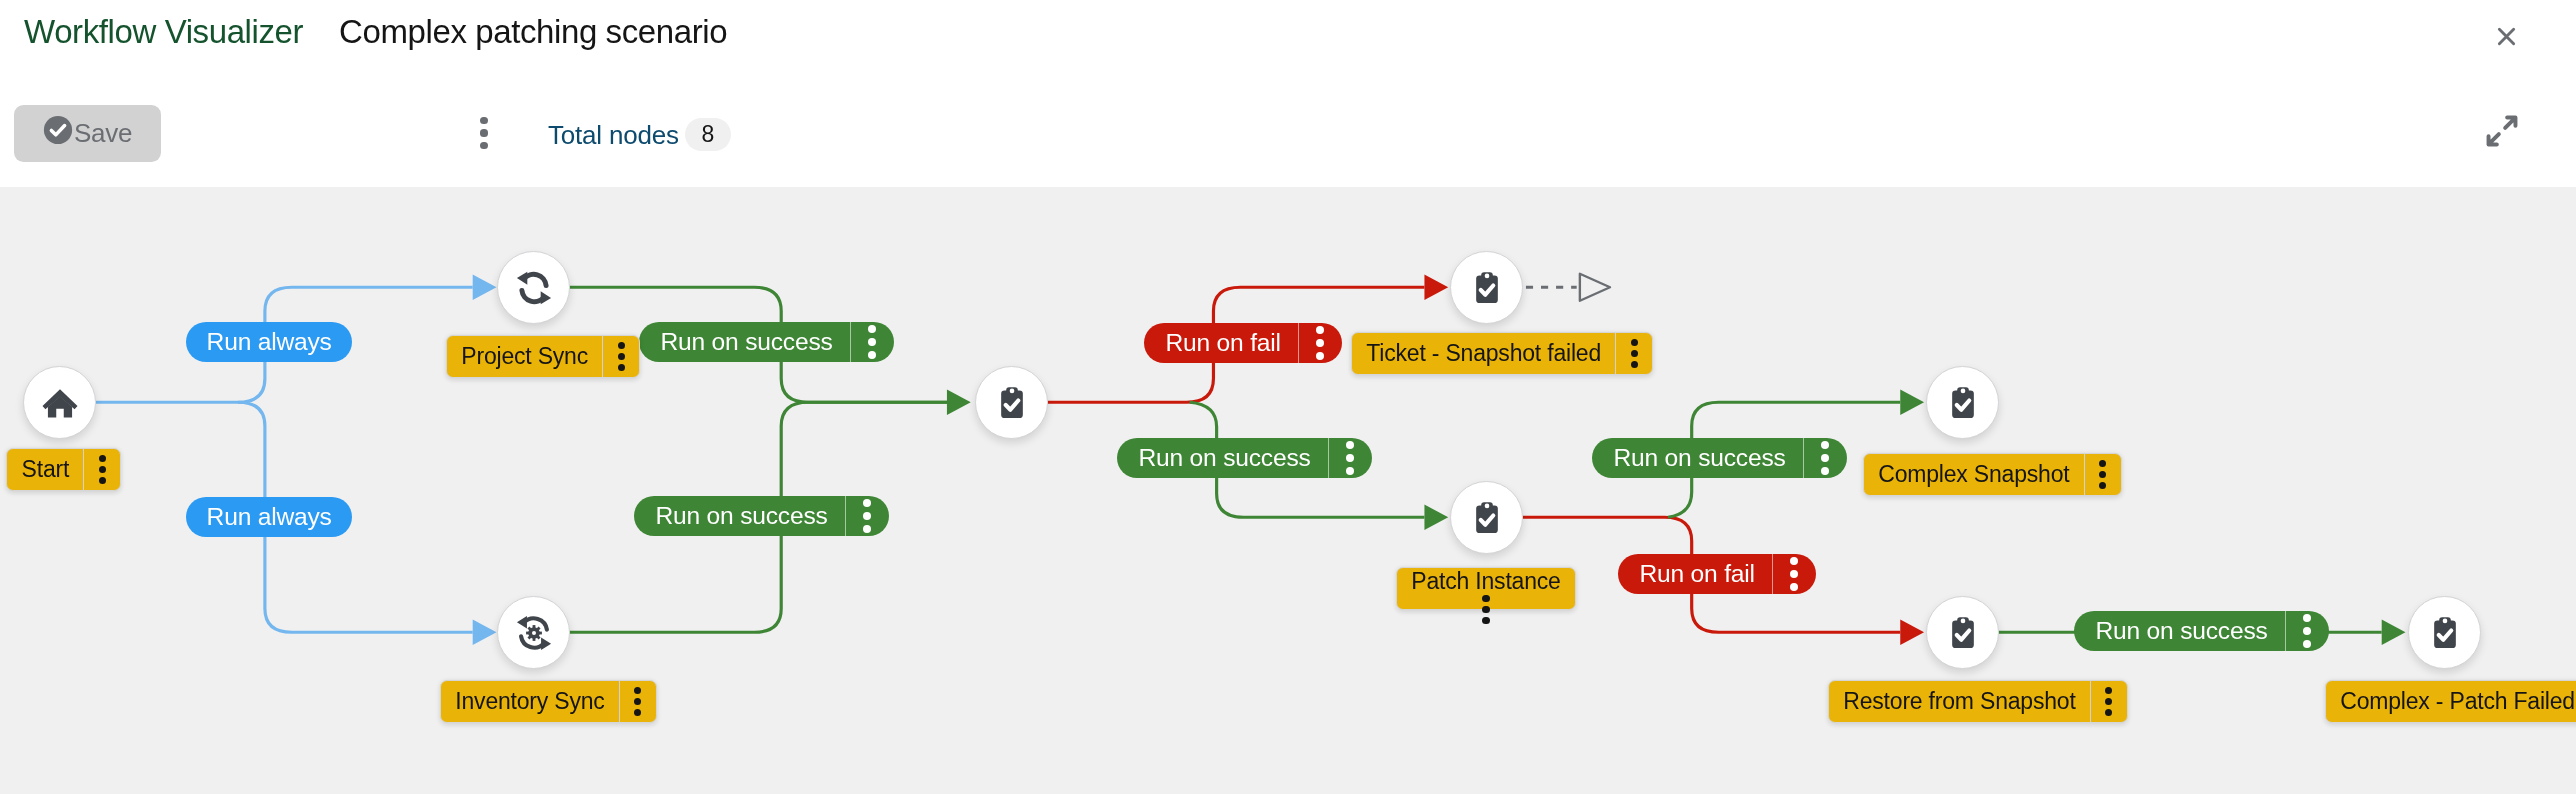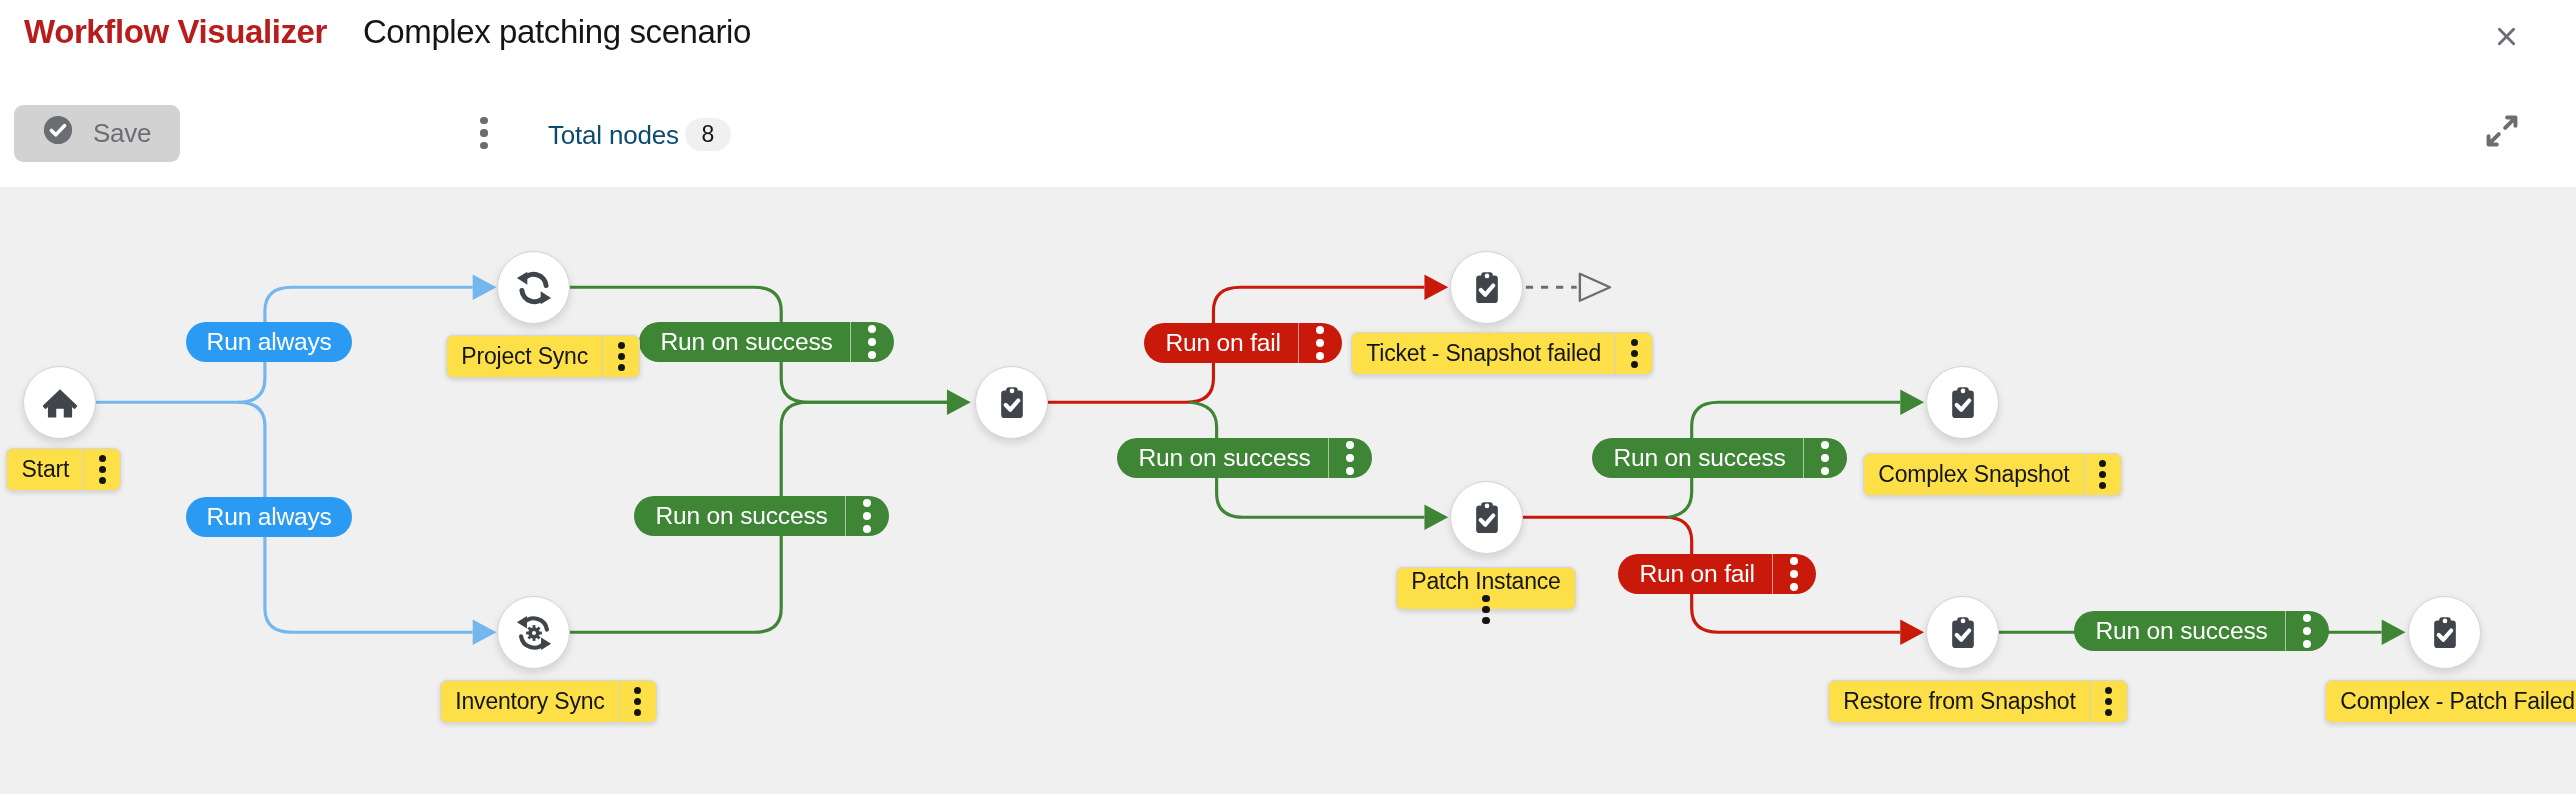"Workflow Visualizer" .title { color: #b91c1c -> #14532d; font-weight: 700 -> 400 }
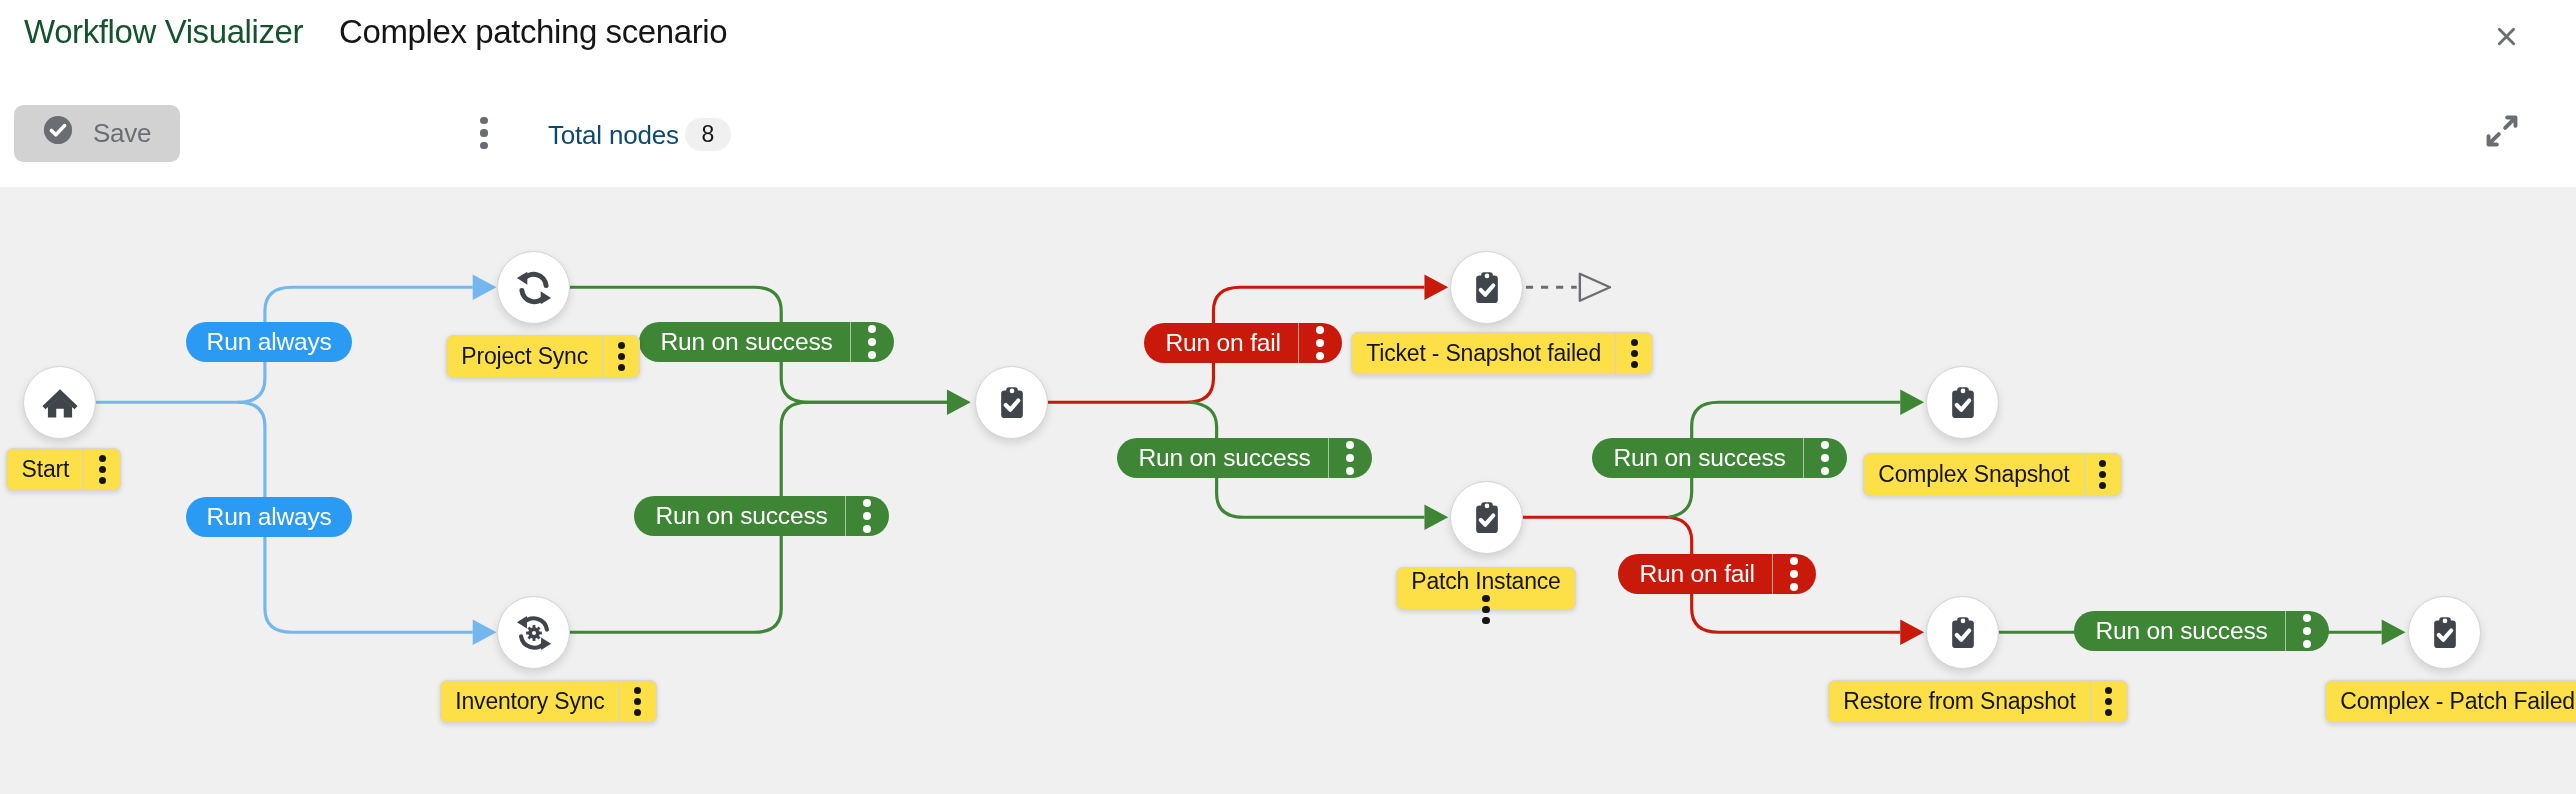"Save" .btn { gap: 20px -> 1px }
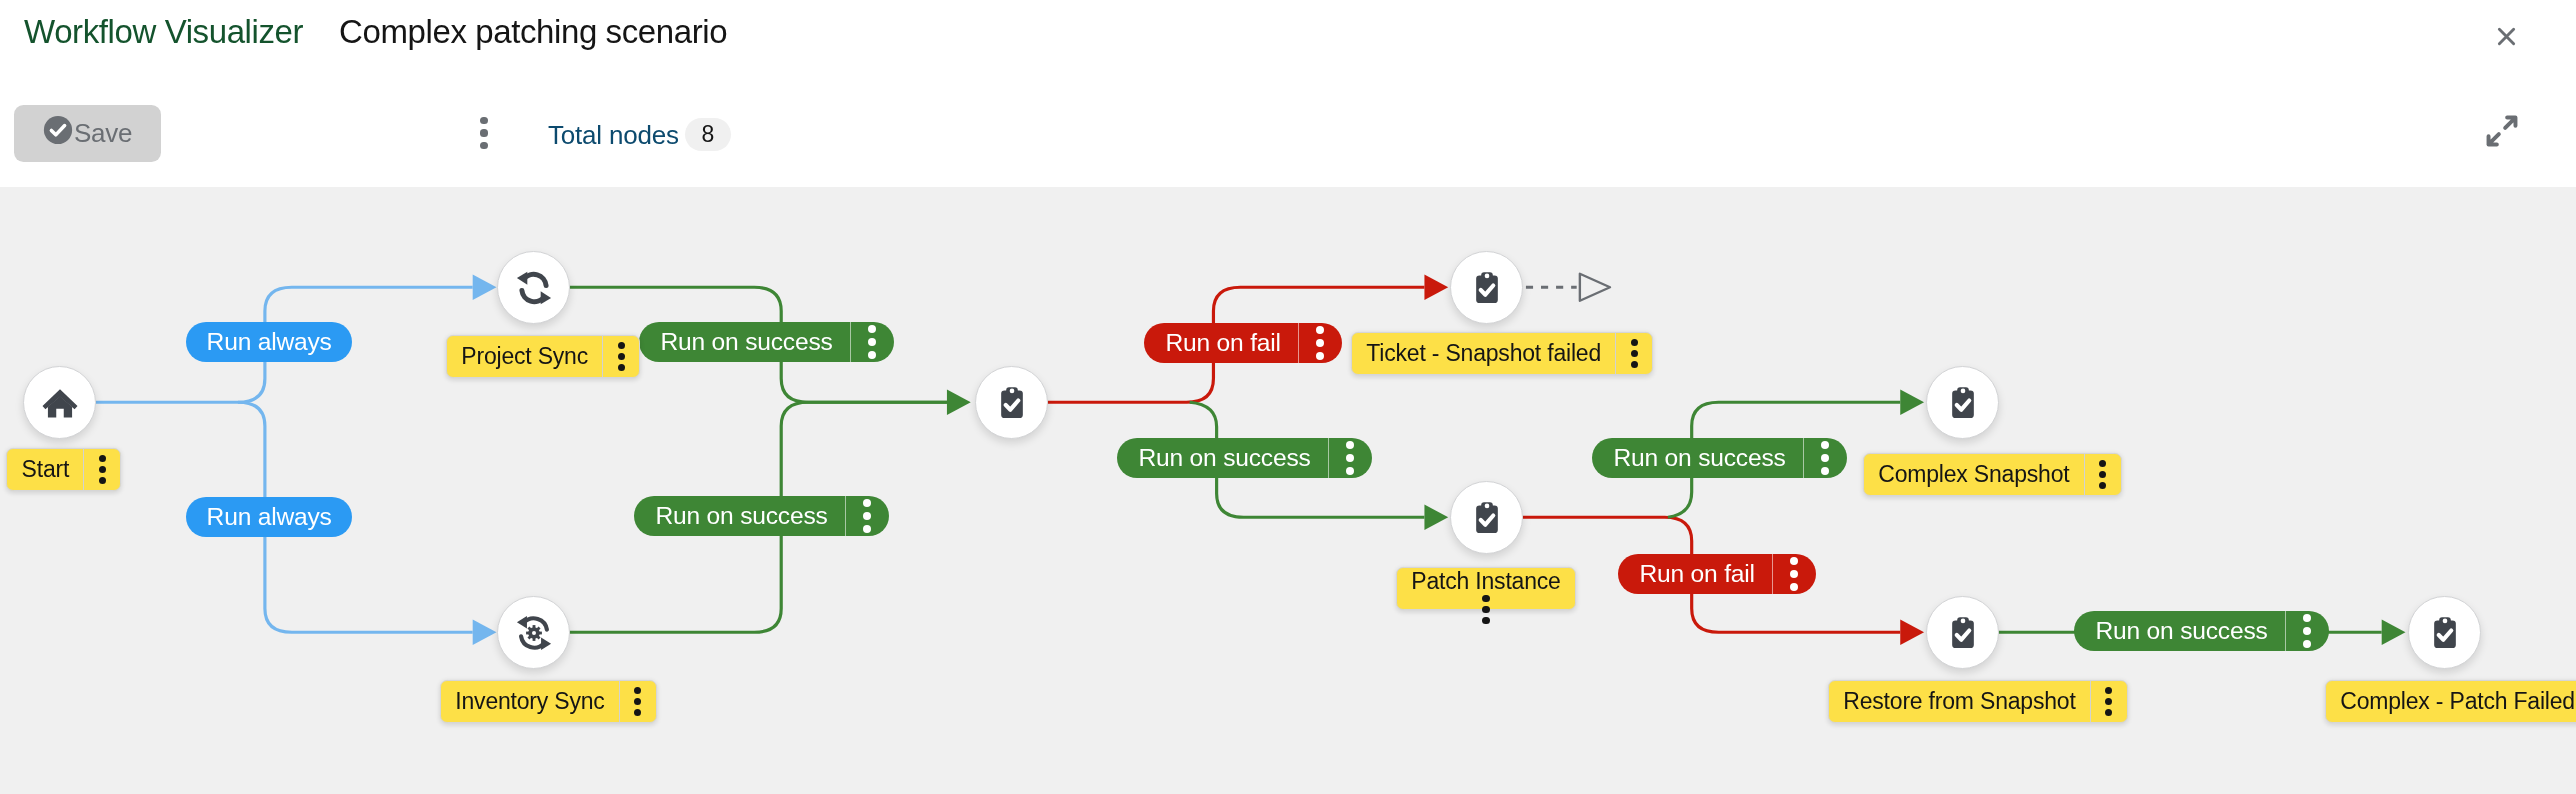"Project Sync" .plaque { background: #fde047 -> #eab308 }
